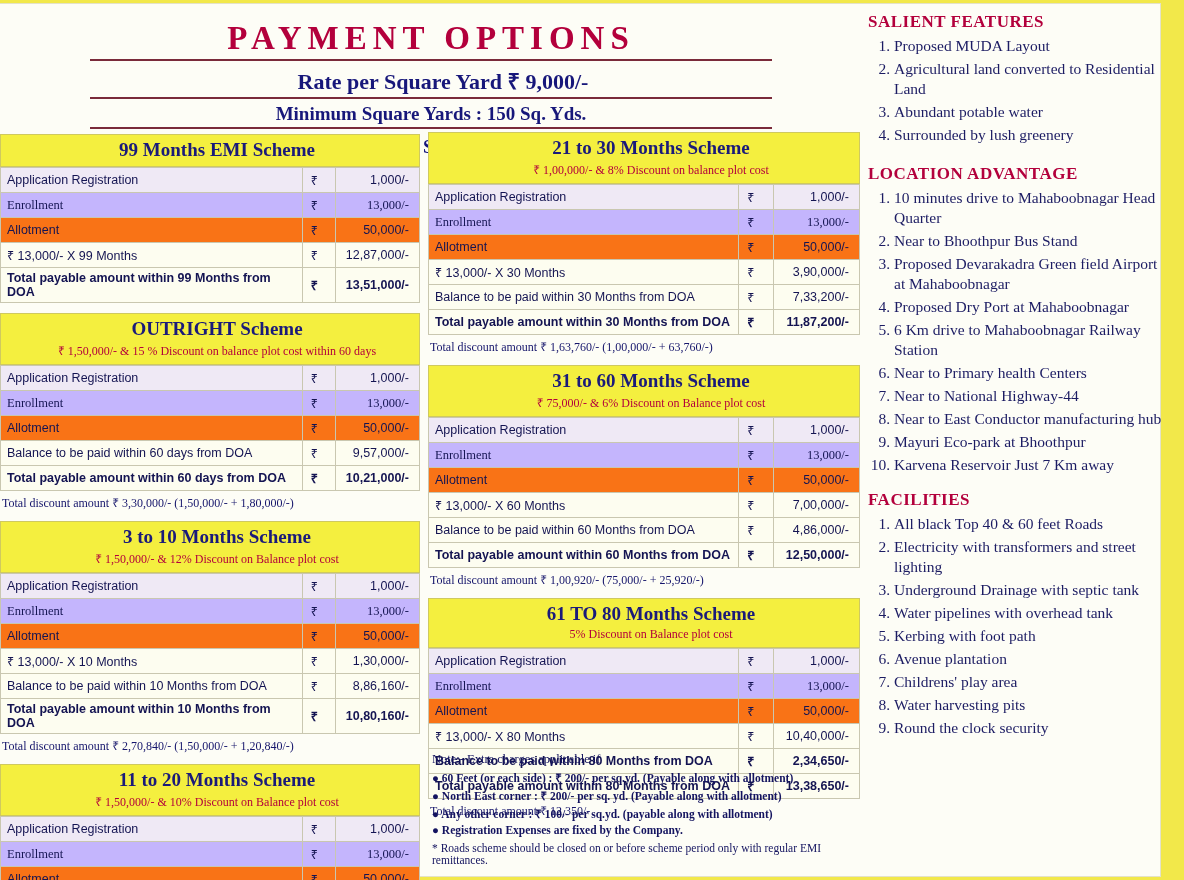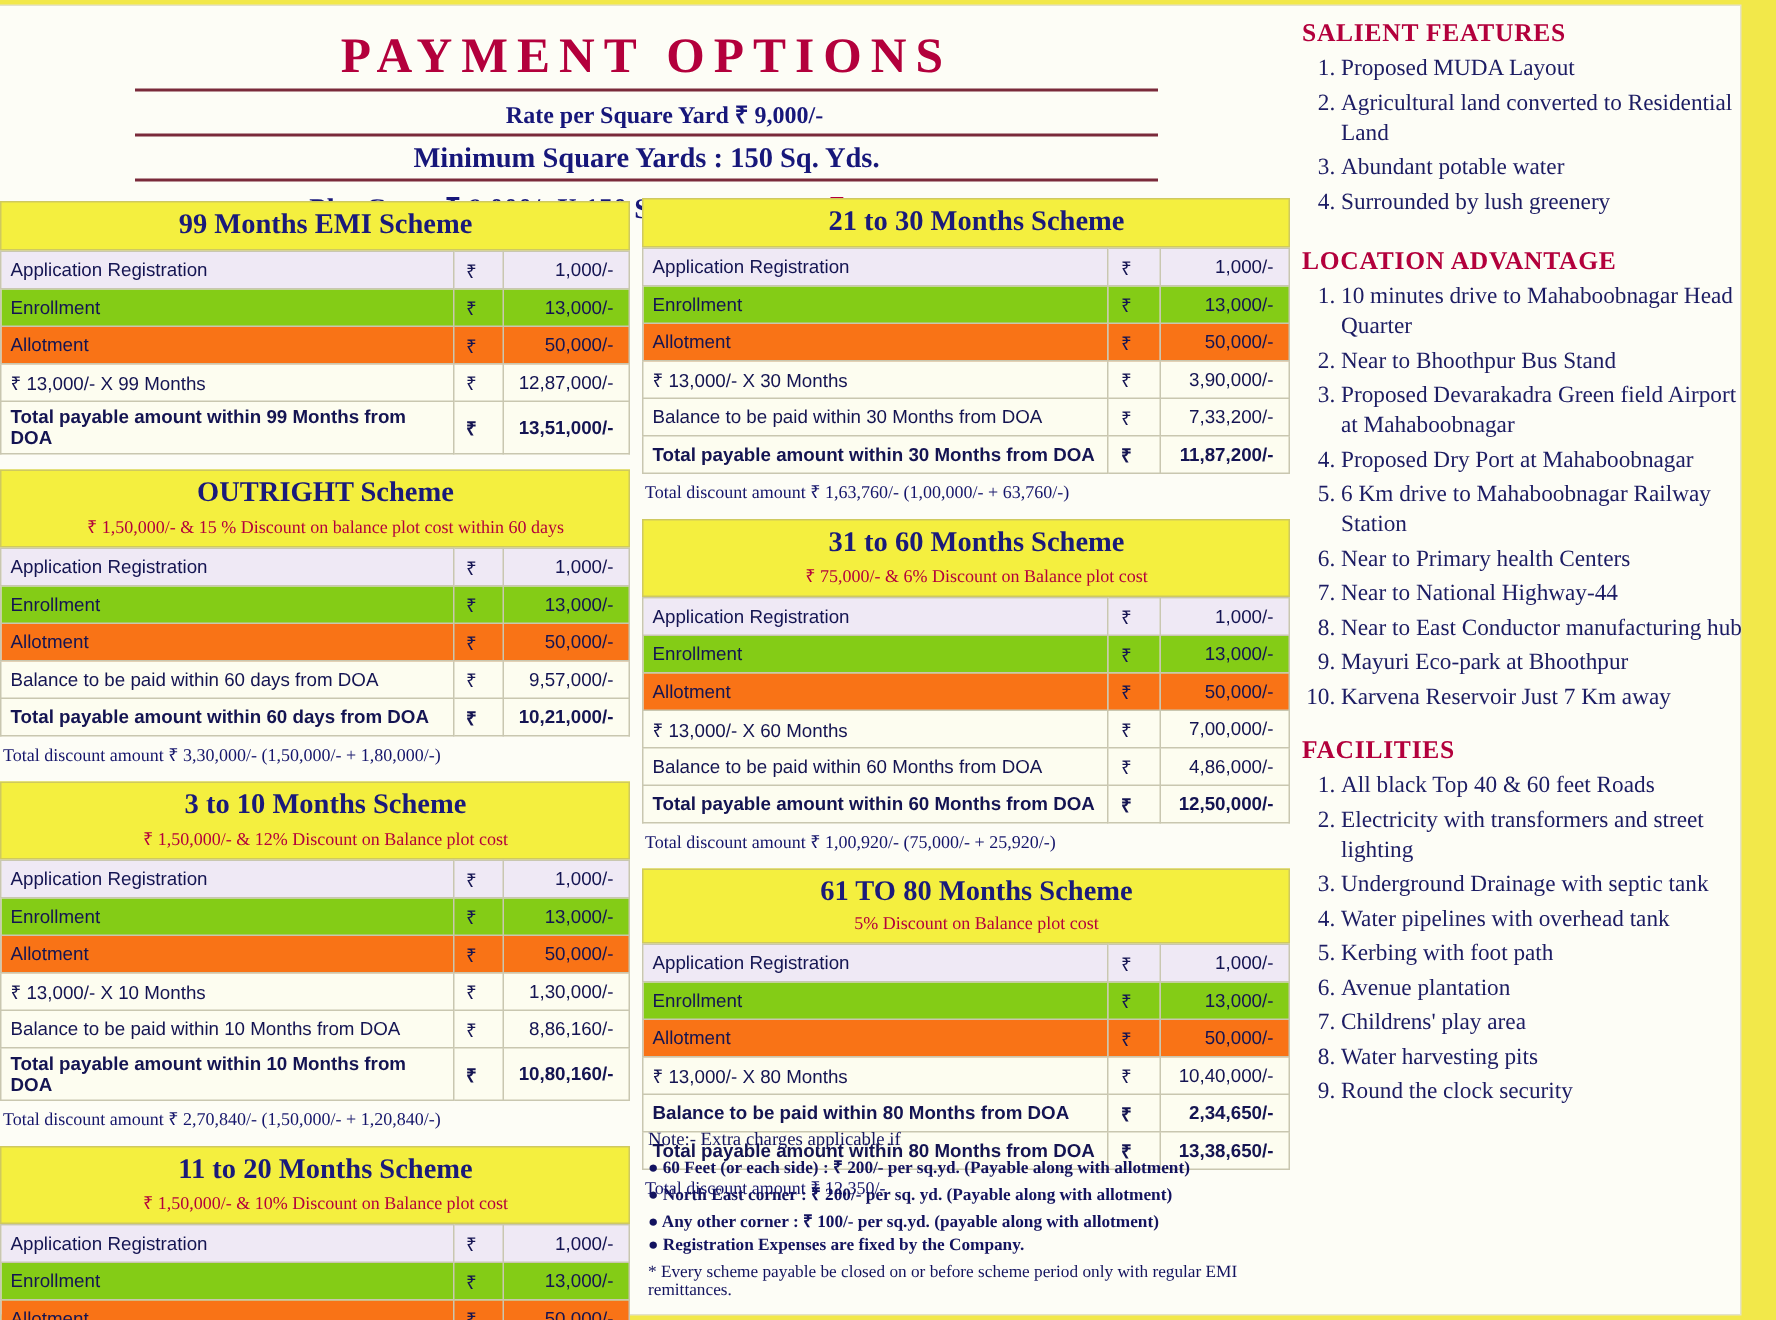"Rate per Square Yard ₹" .sub1 { font-size: 16px -> 22px }
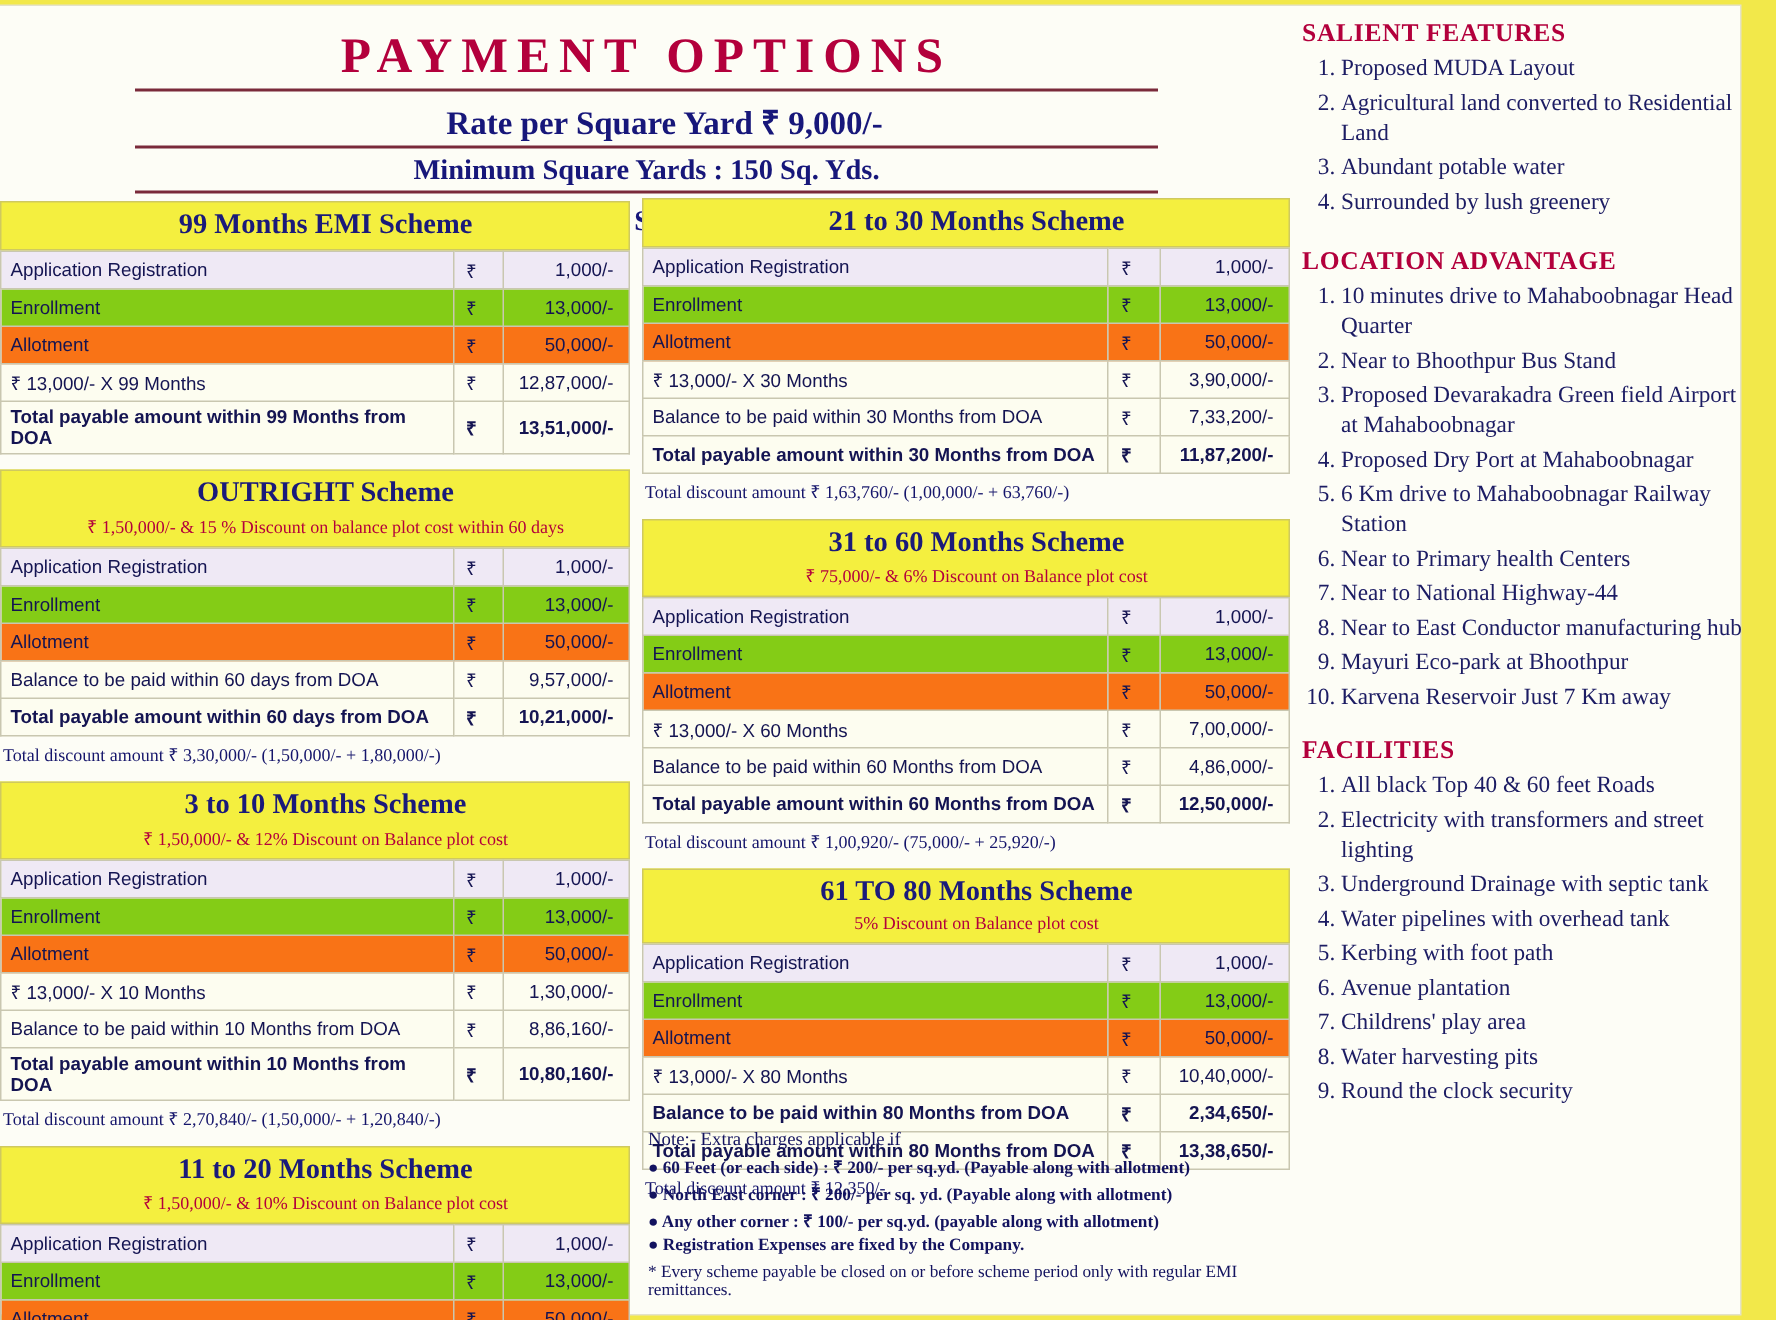"₹ 1,00,000/- & 8% Discount" div.h2 { html: none -> <div>₹ 1,00,000/- &amp; 8% Discount on balance plot cost</div> }
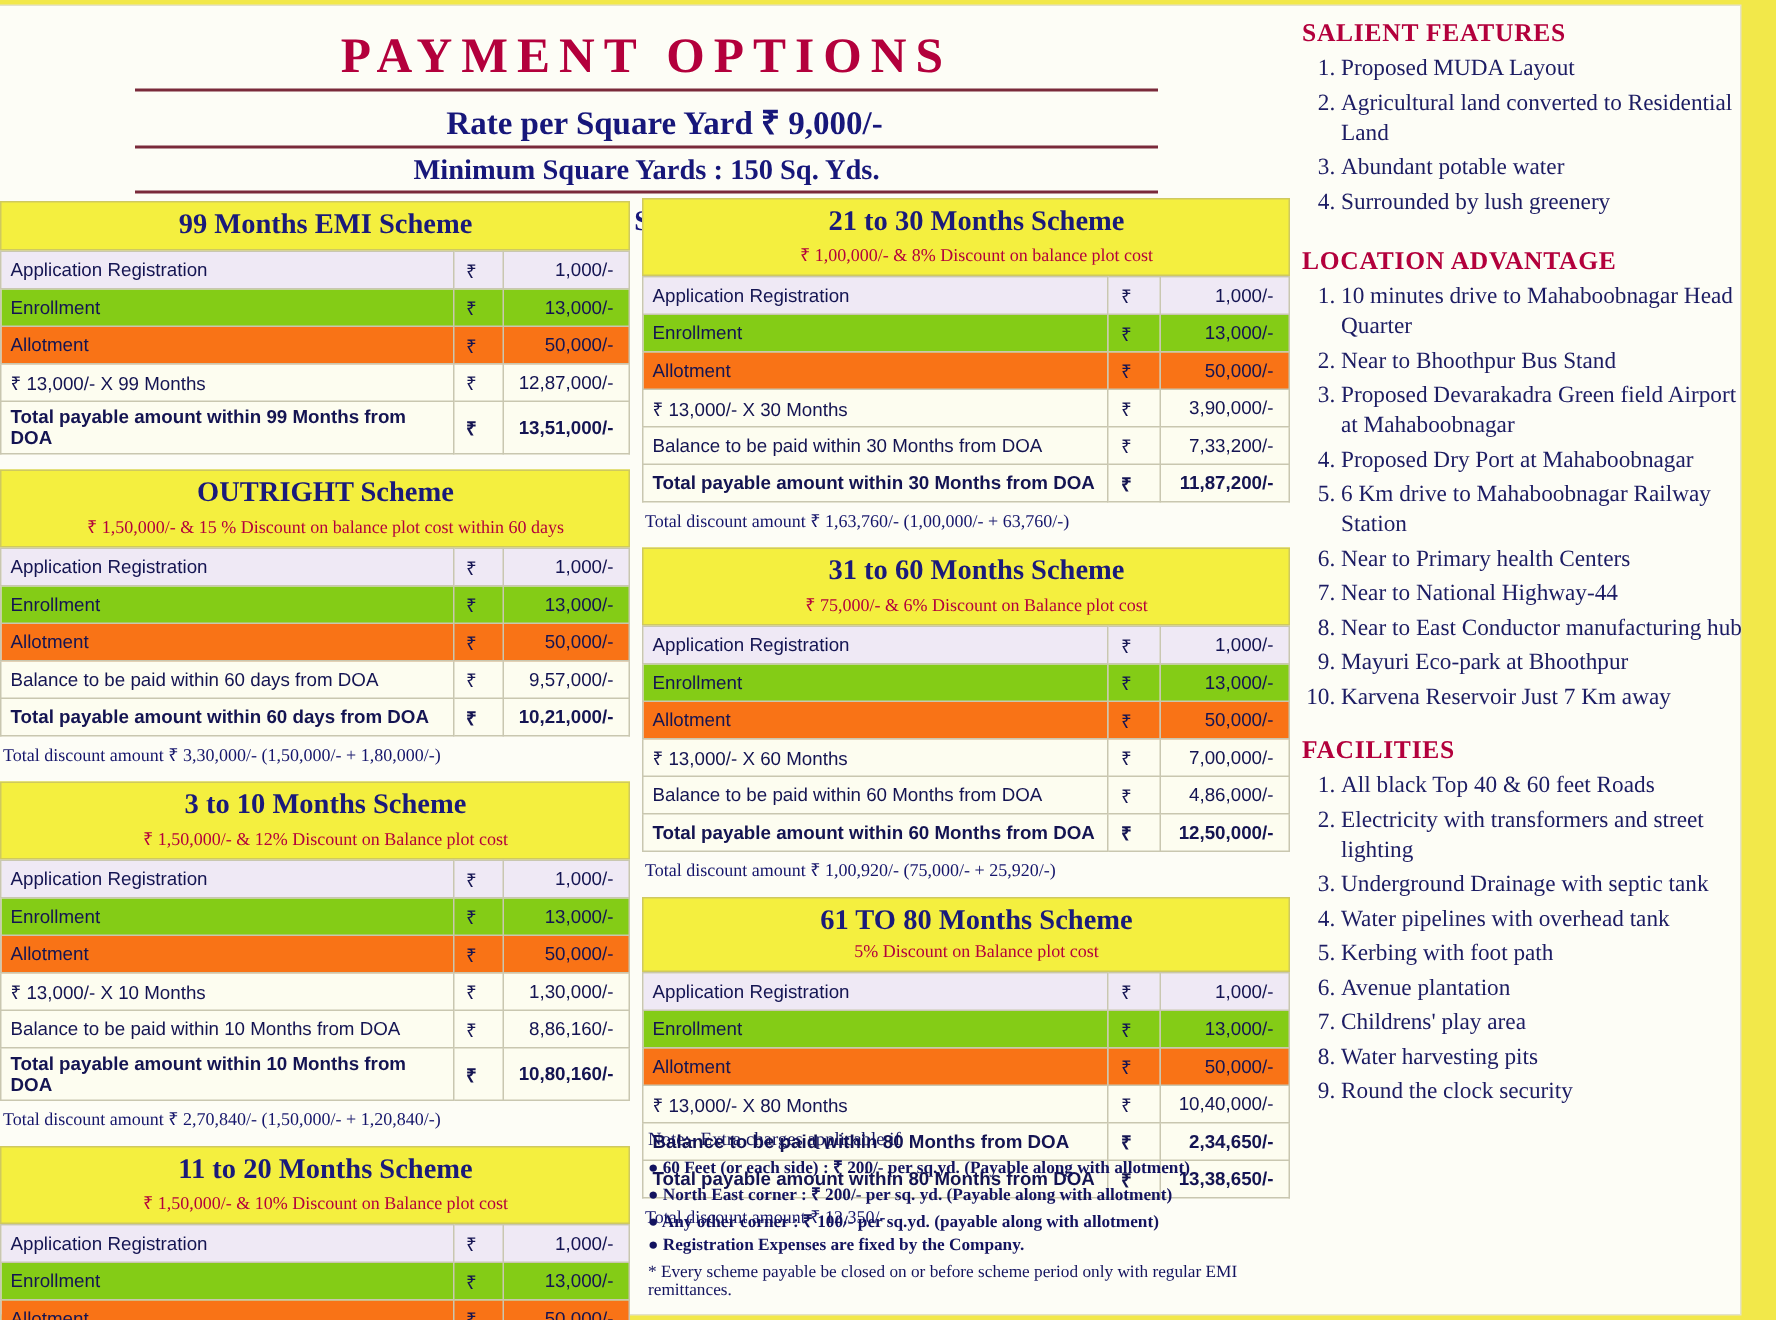"Enrollment" tr.r1 td { background: #84cc16 -> #c4b5fd; font-family: none -> Liberation Serif, serif }
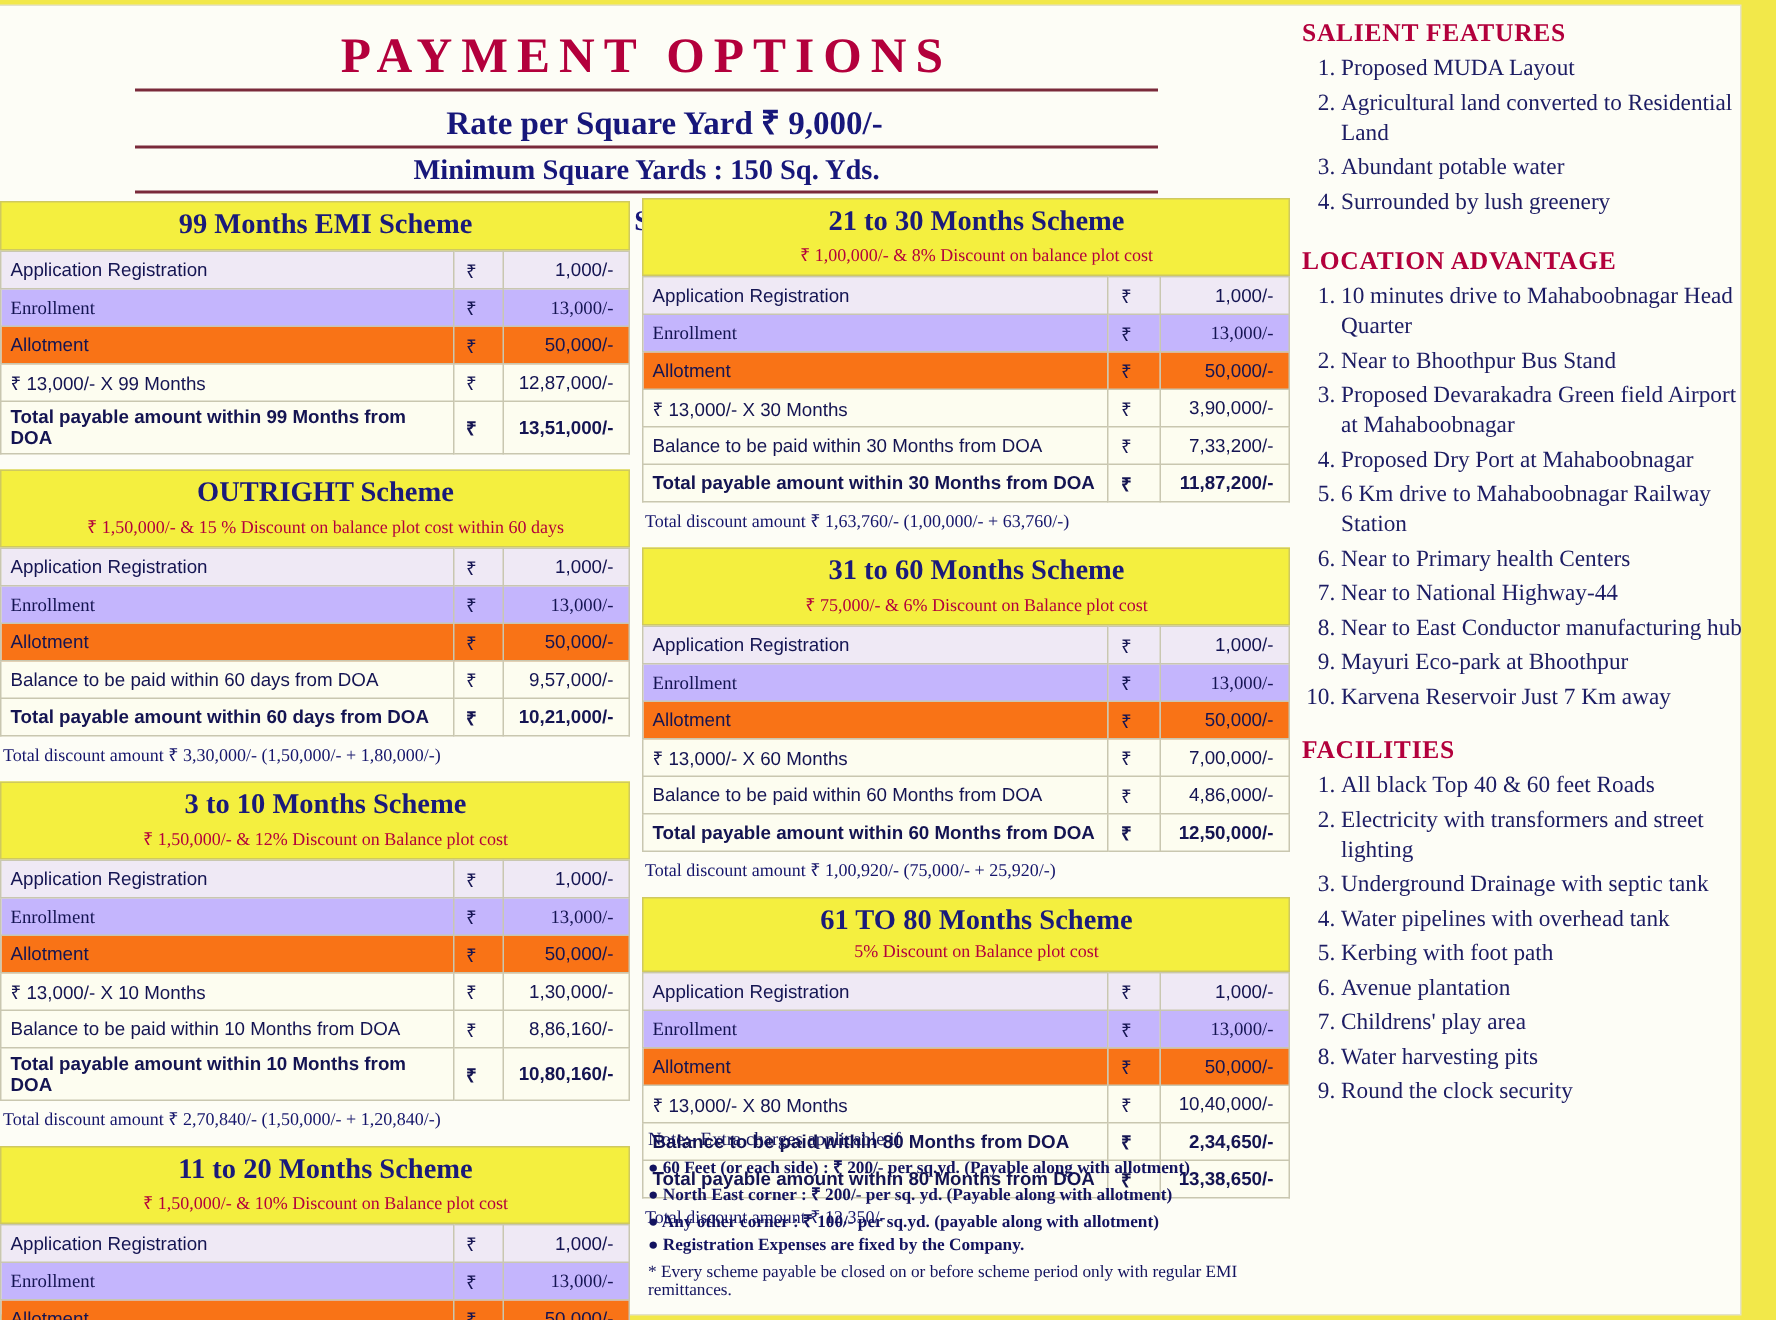"* Every scheme payable be" div.nt-foot { text: Every scheme payable -> Roads scheme should }
